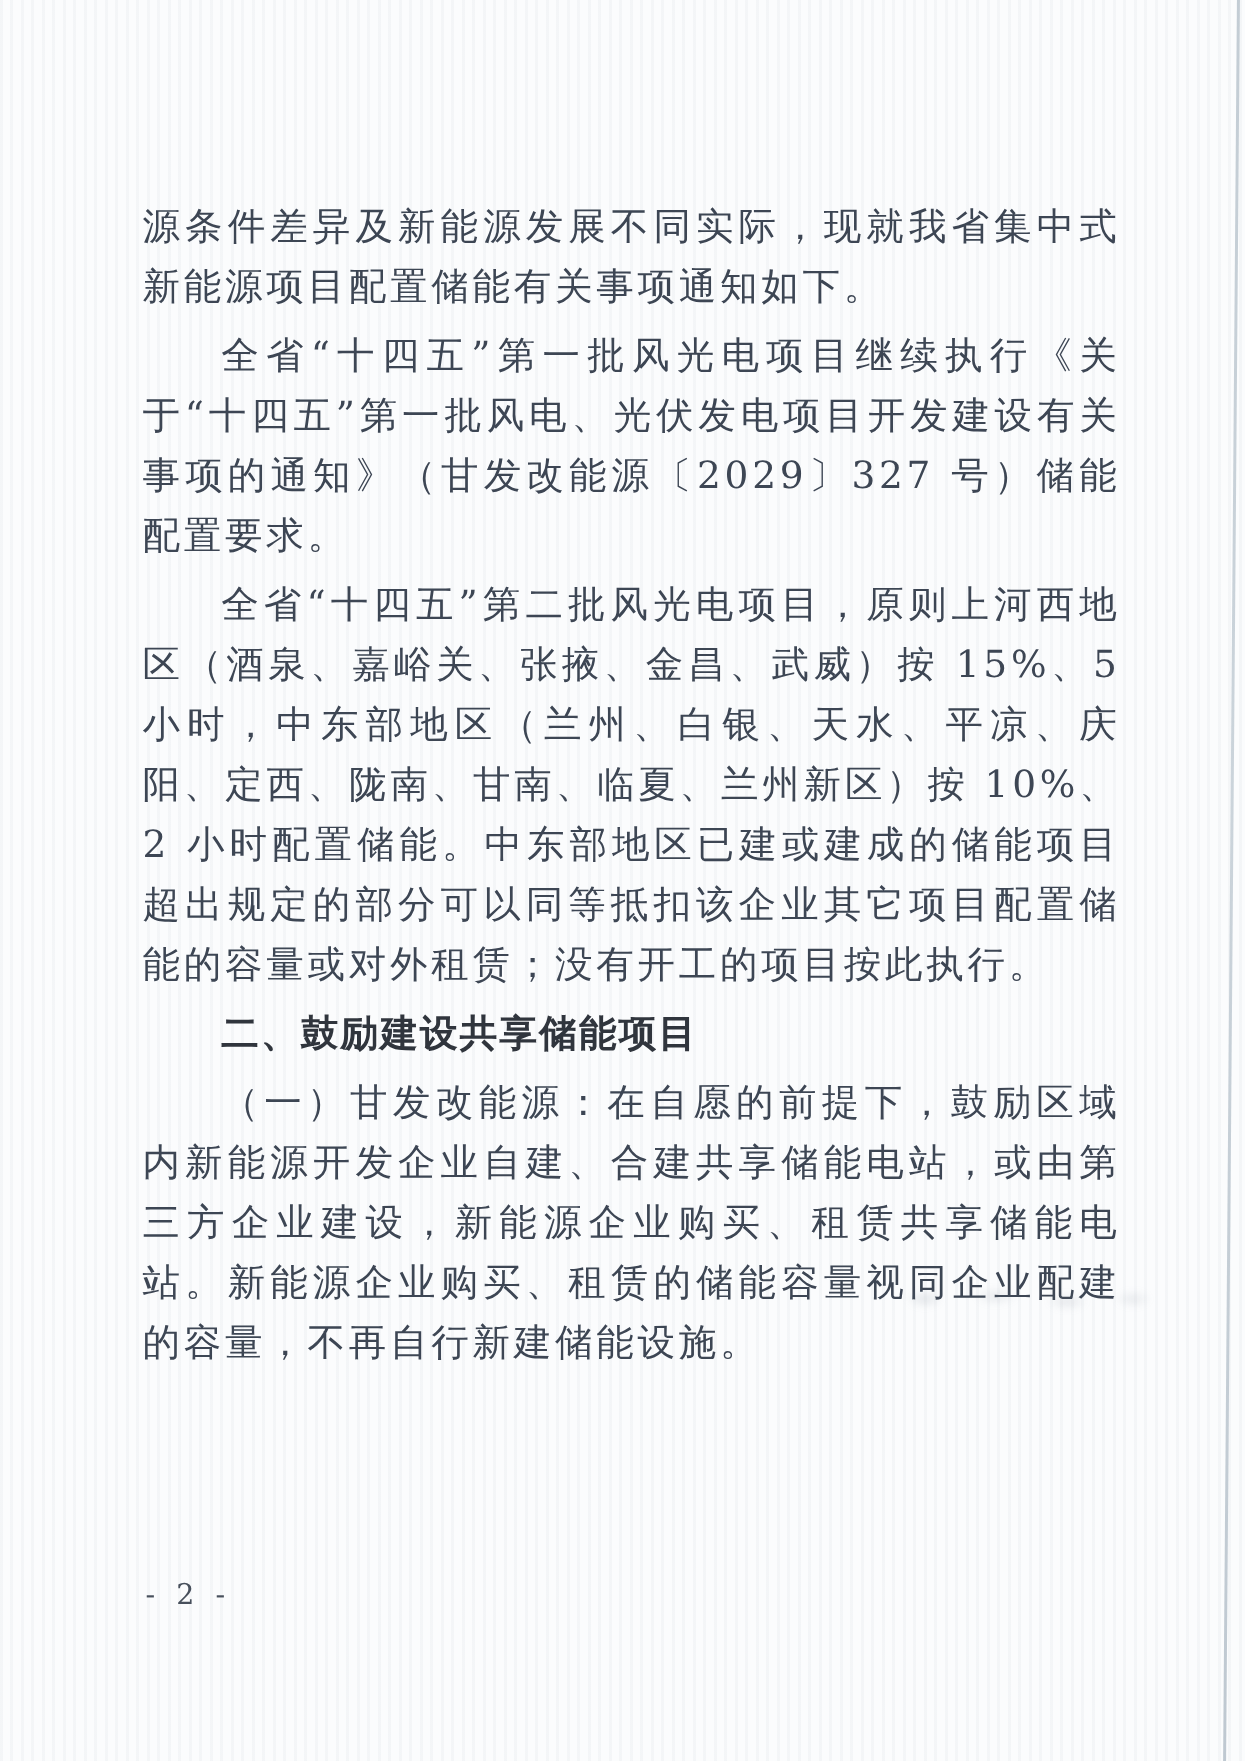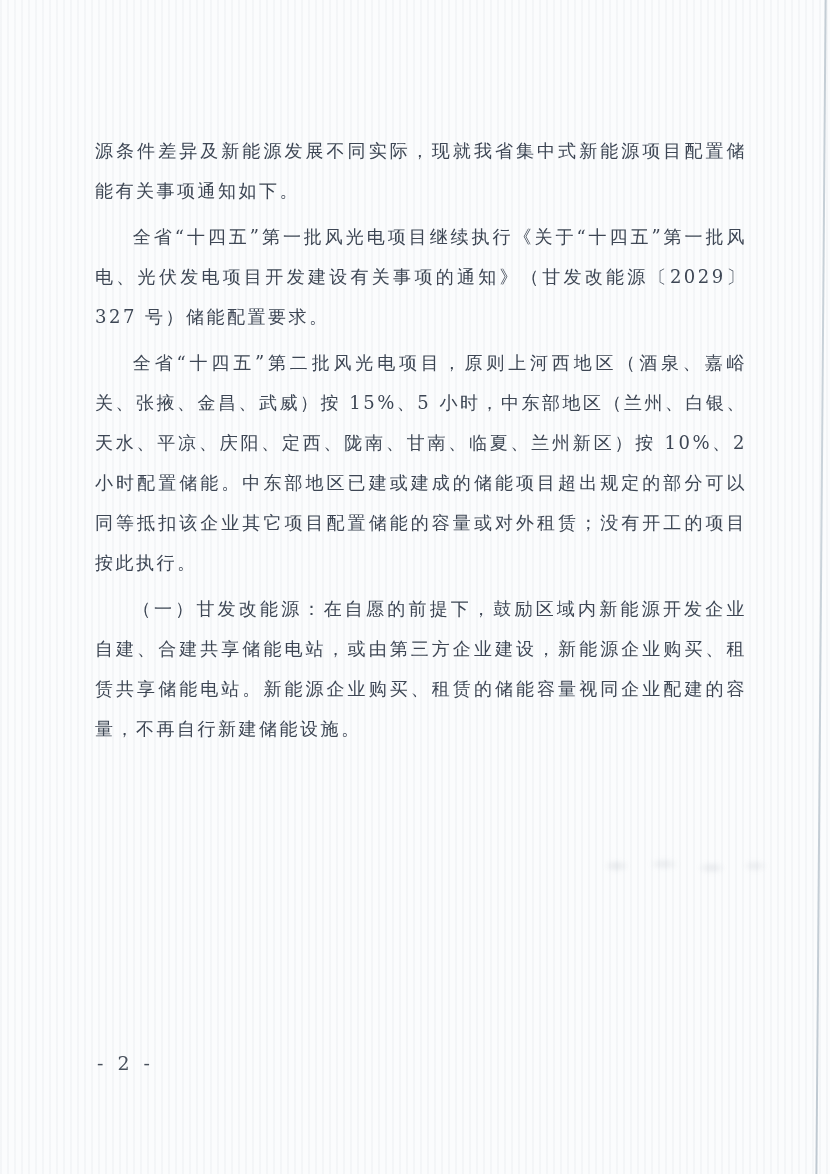"源条件差异及新能源发展不同实际，现就我省集中式新能源项目配置储能有关事项通知如下" .content { font-size: 18px -> 25px }
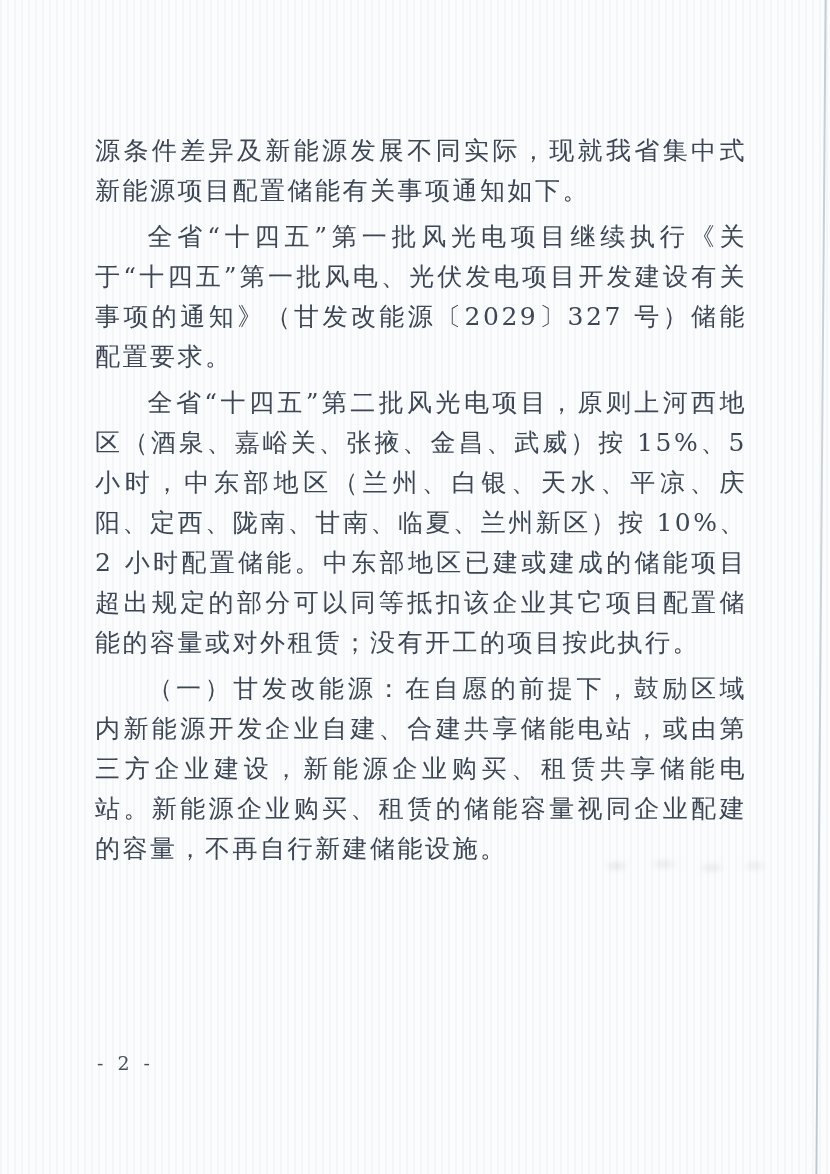"二、鼓励建设共享储能项目" p.heading { html: none -> <p>二、鼓励建设共享储能项目</p> }
